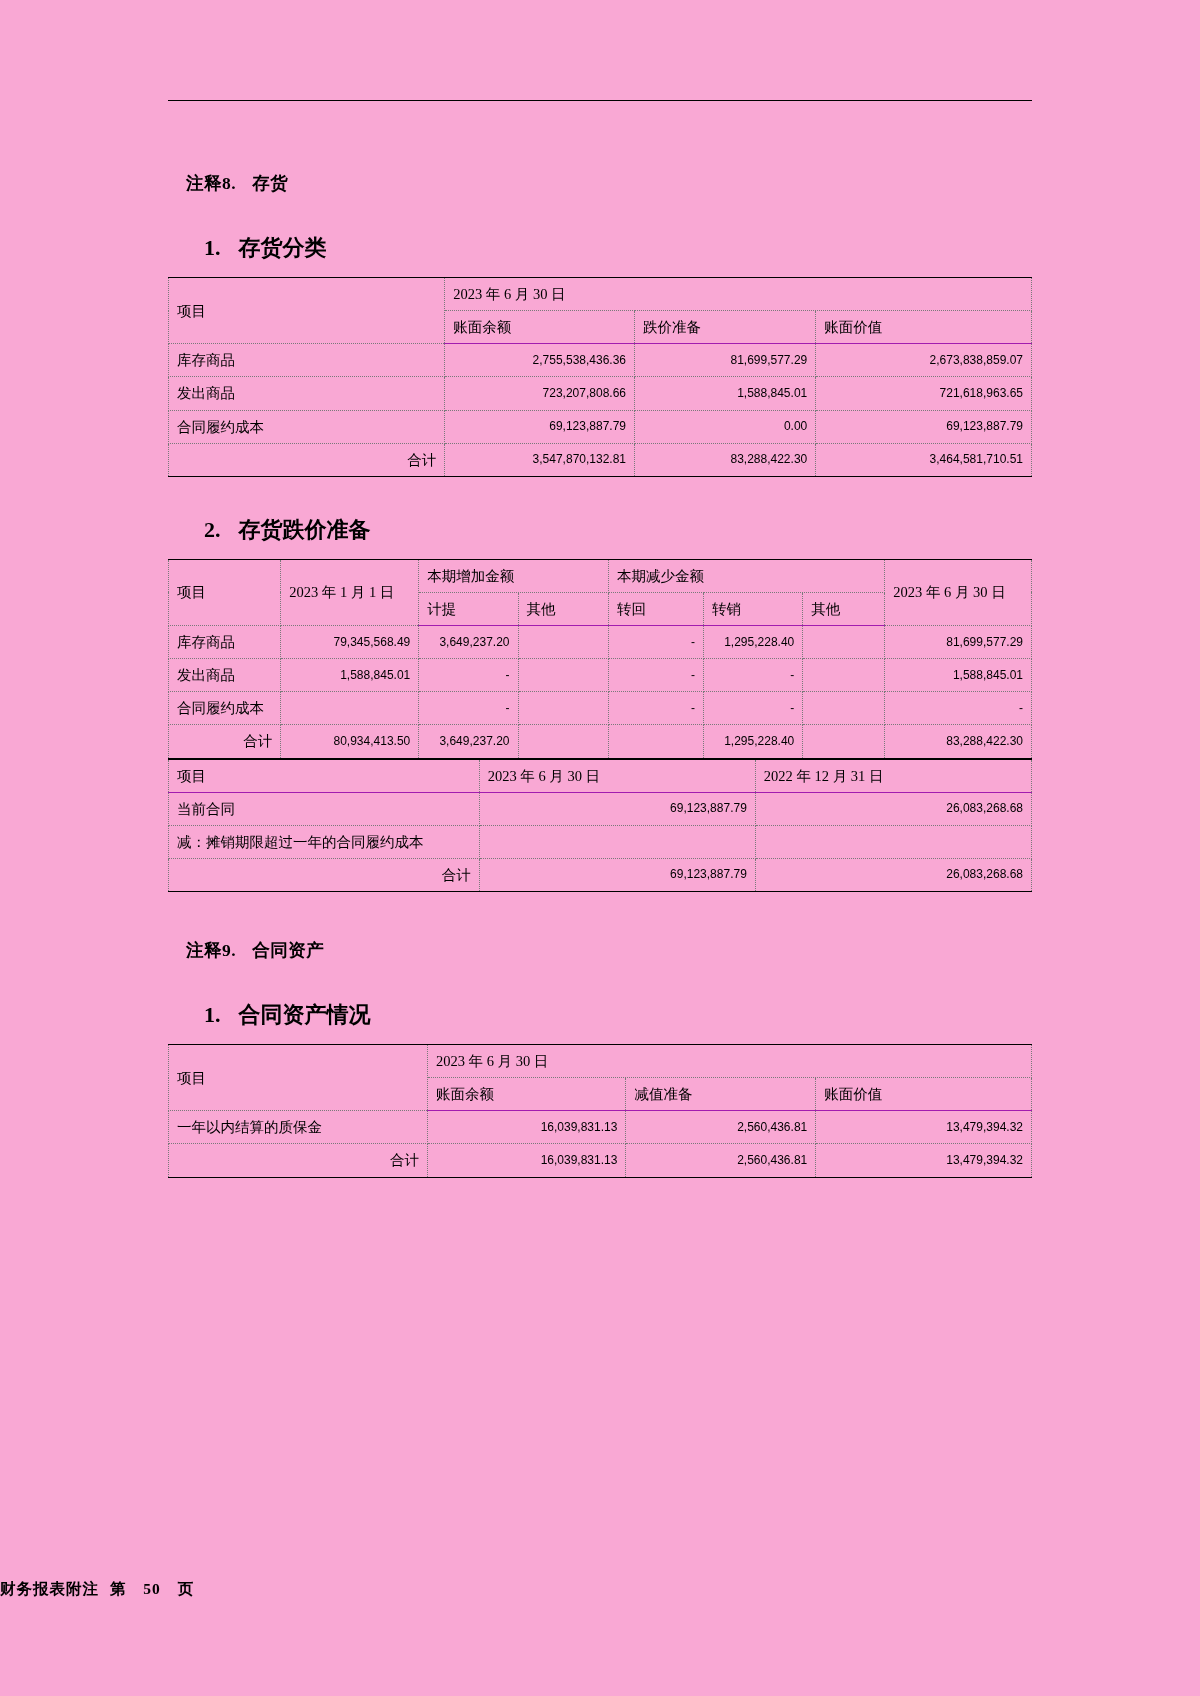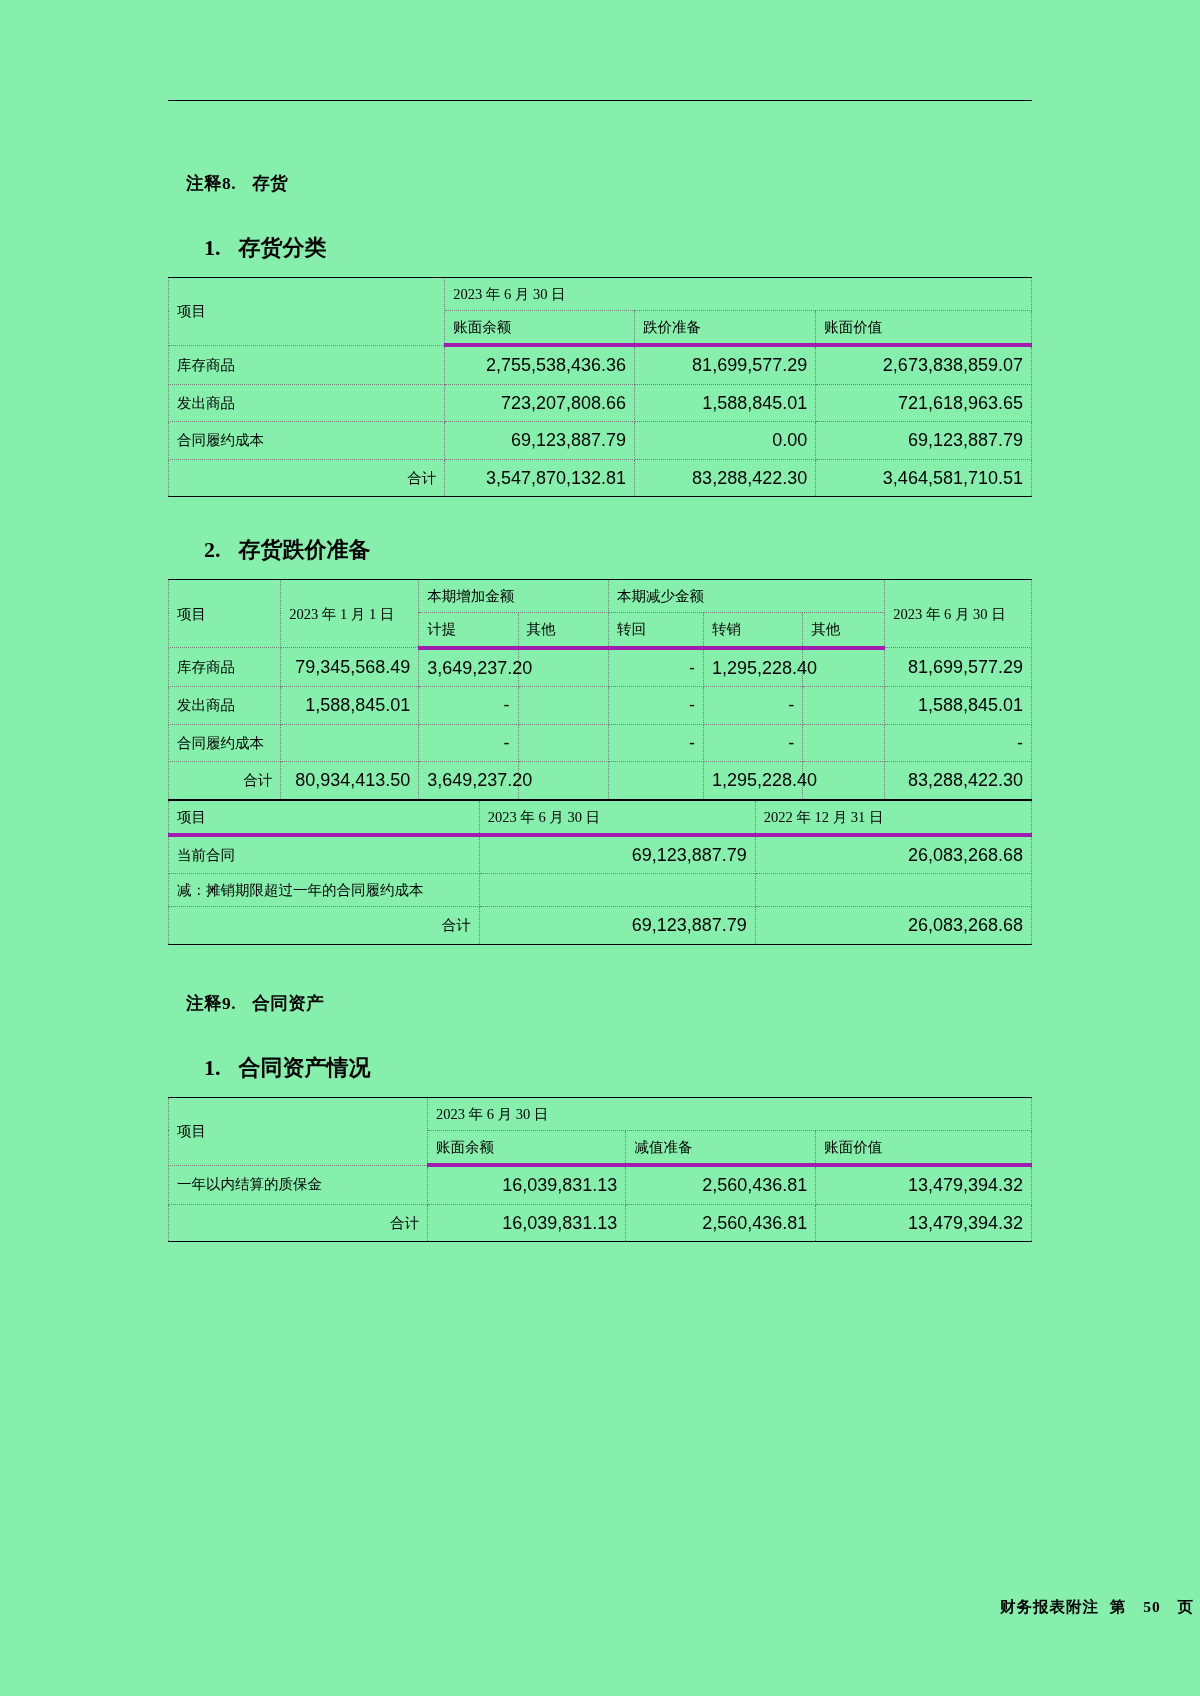"注释8. 存货" .page { background: #86efac -> #f9a8d4 }
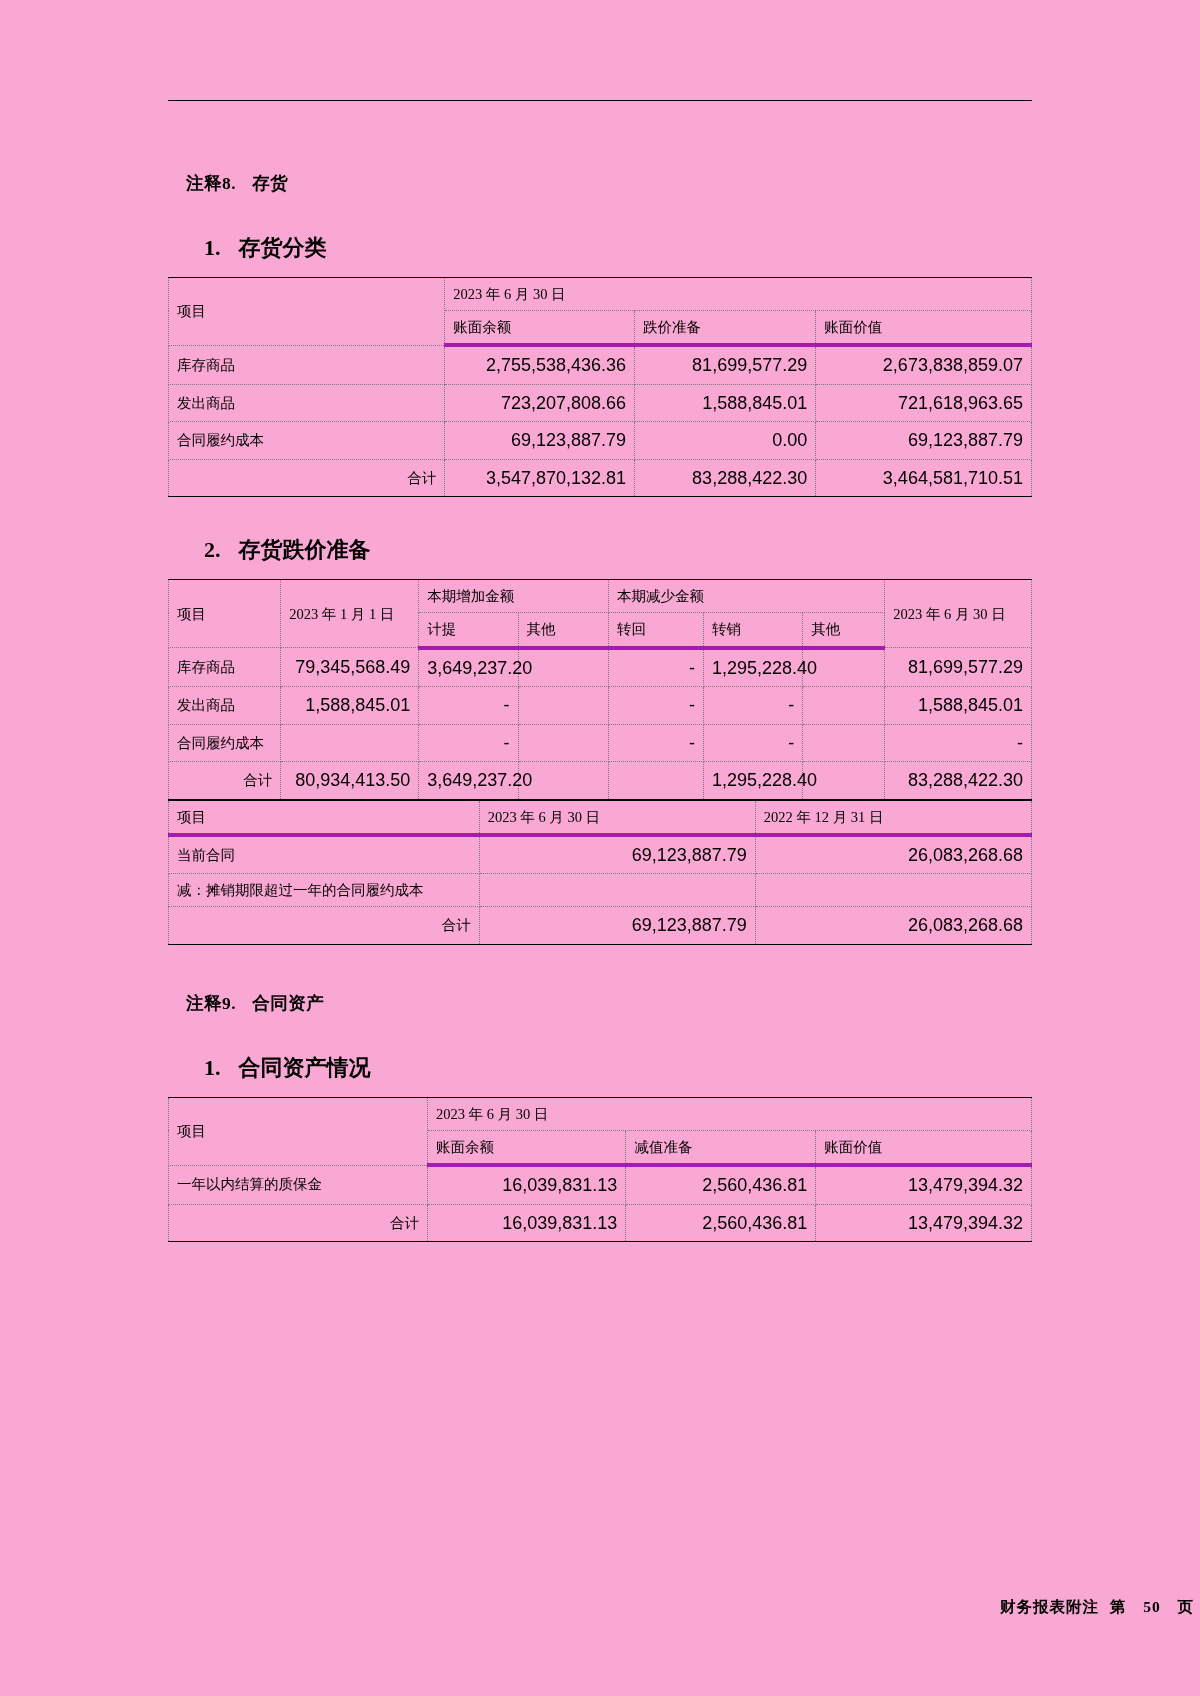"账面余额" table.tbl tr.solid-under td, table.tbl tr.solid-under th { border-bottom: 4px solid #a21caf -> 1px solid #a21caf }
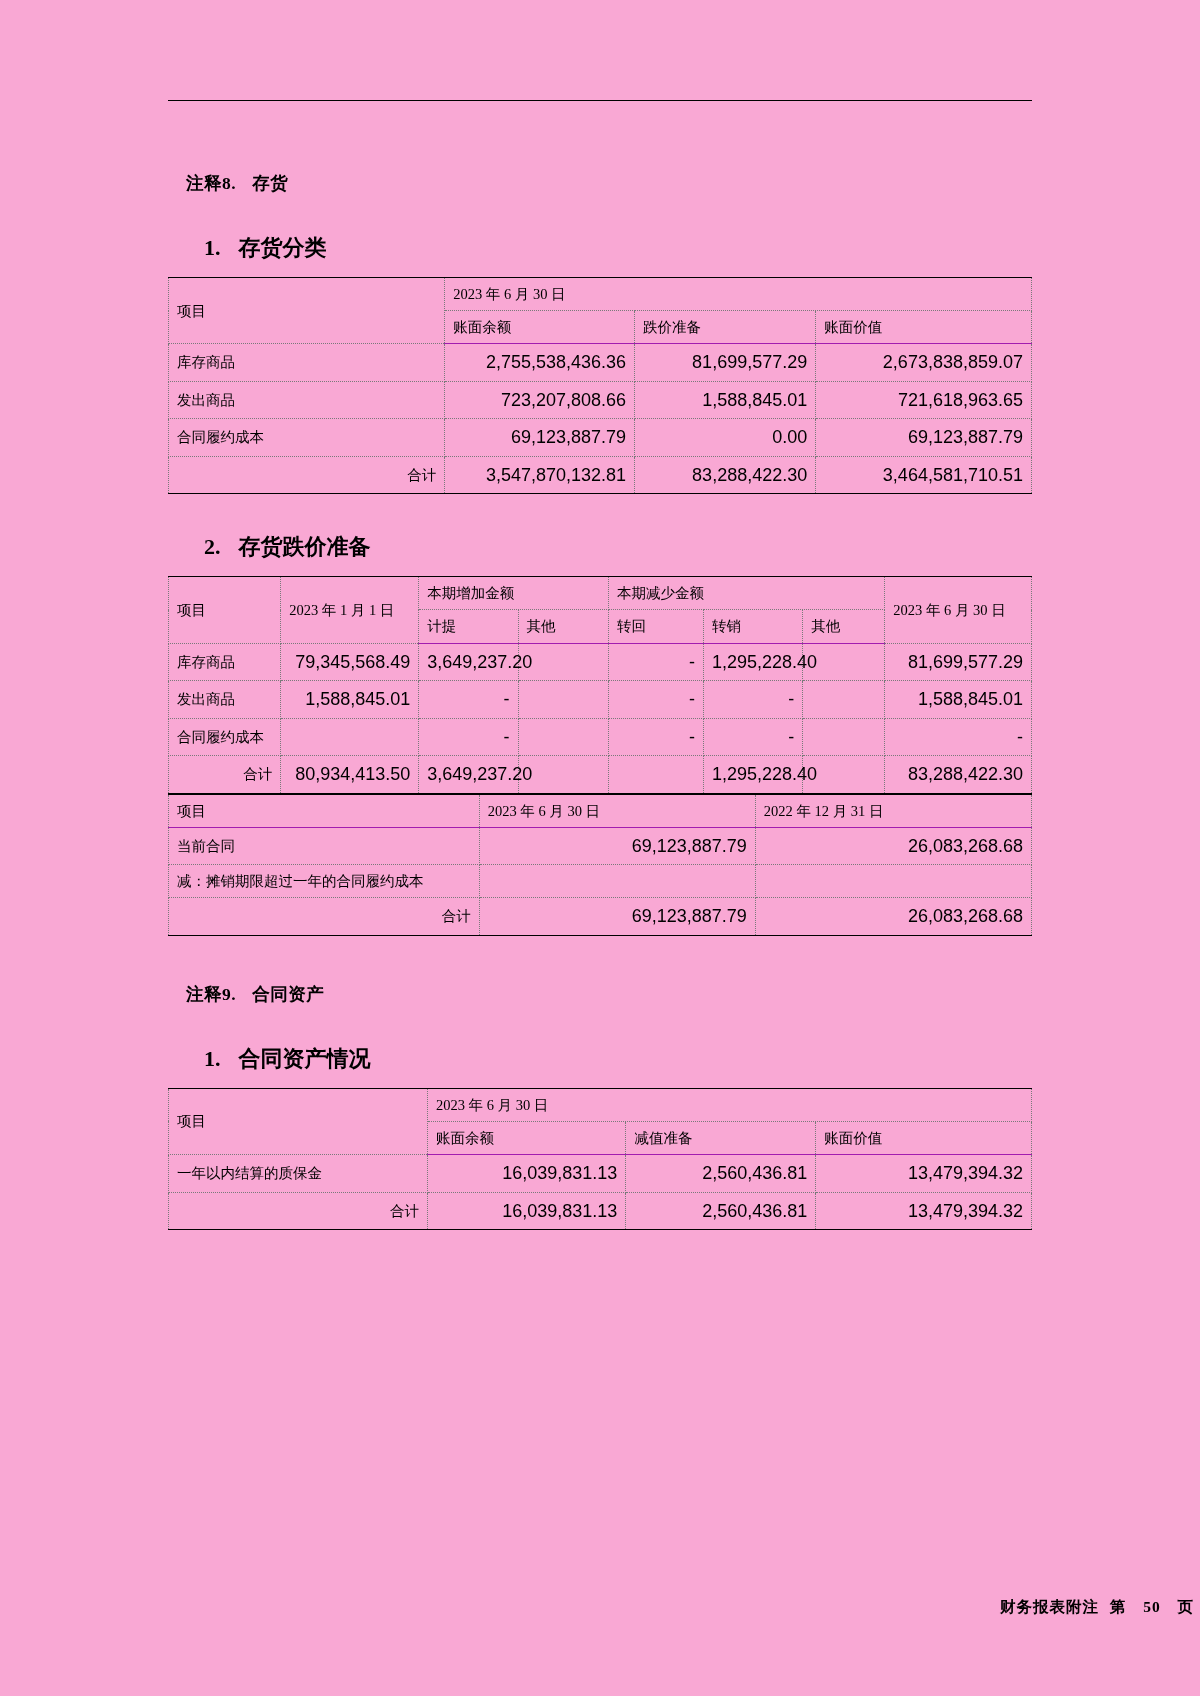"2,755,538,436.36" .num-cell { font-size: 18px -> 12px }
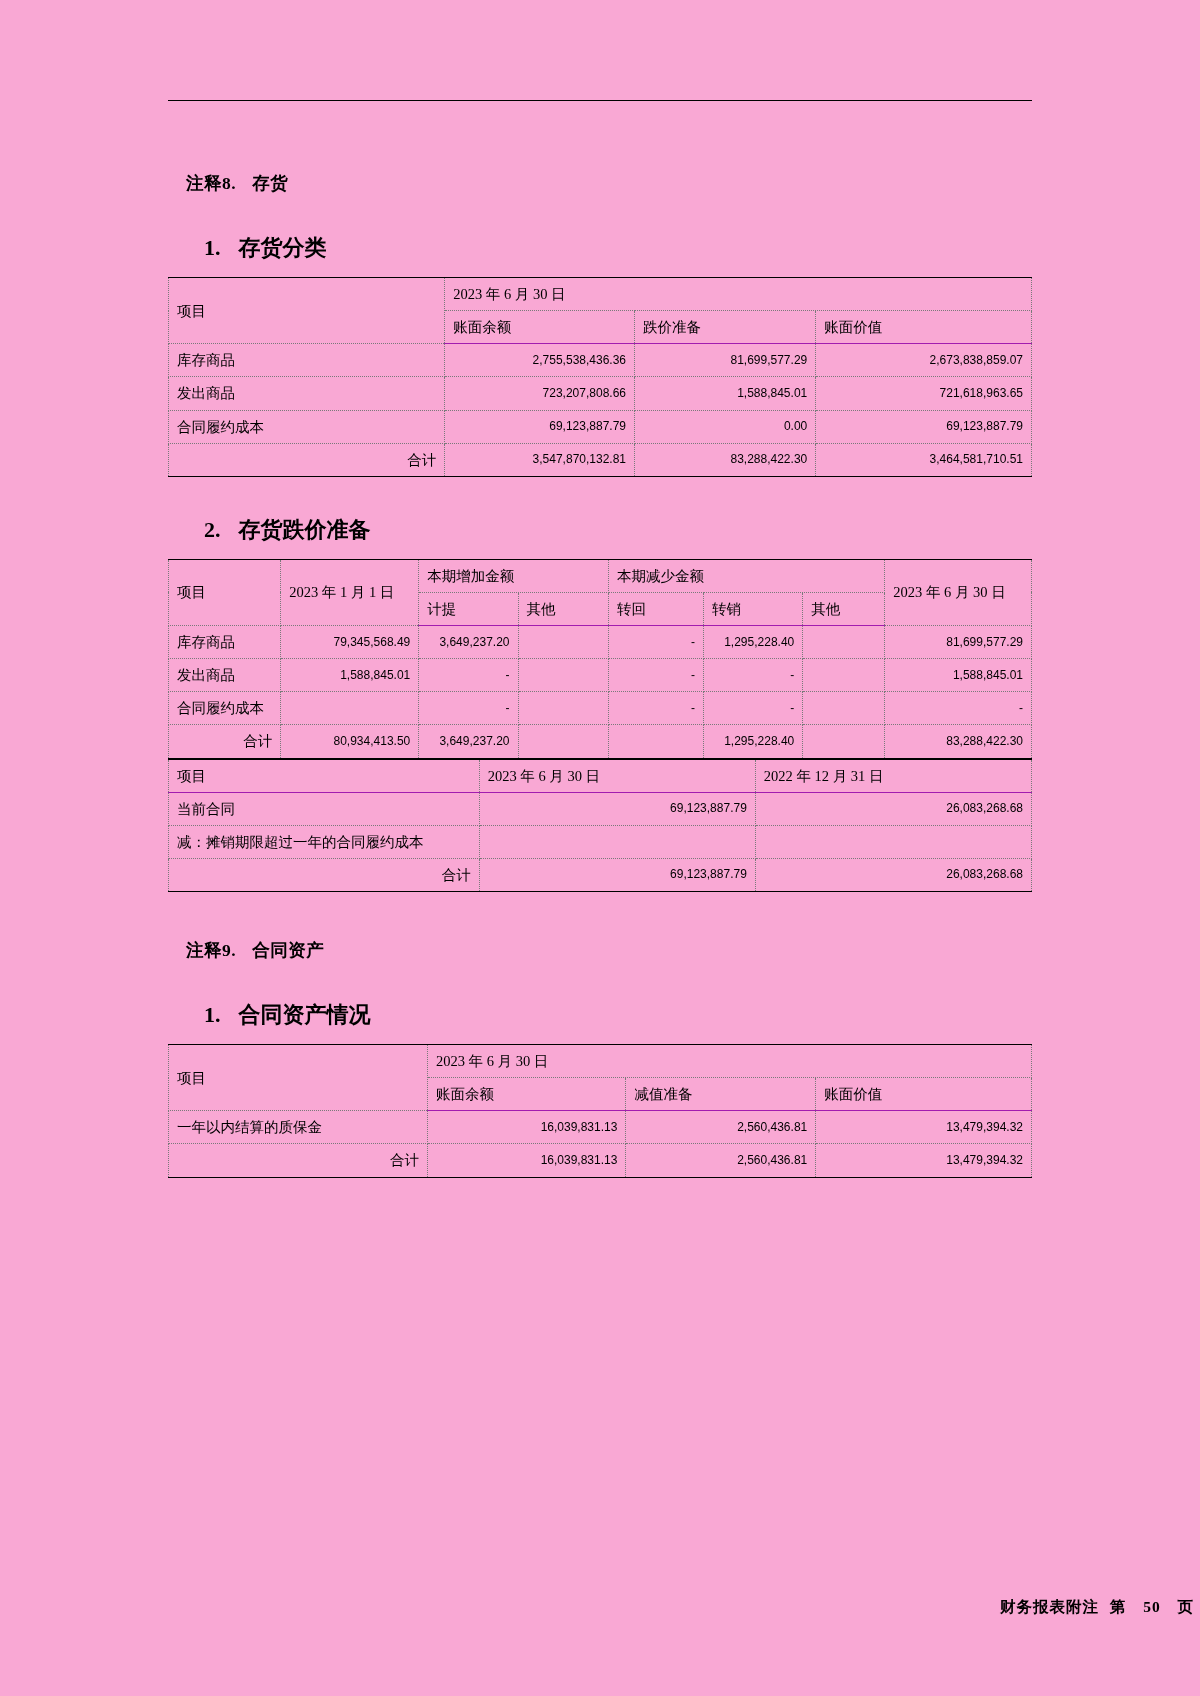"财务报表附注 第 50 页" .footer { bottom: 78px -> 96px; text-align: right -> left }
